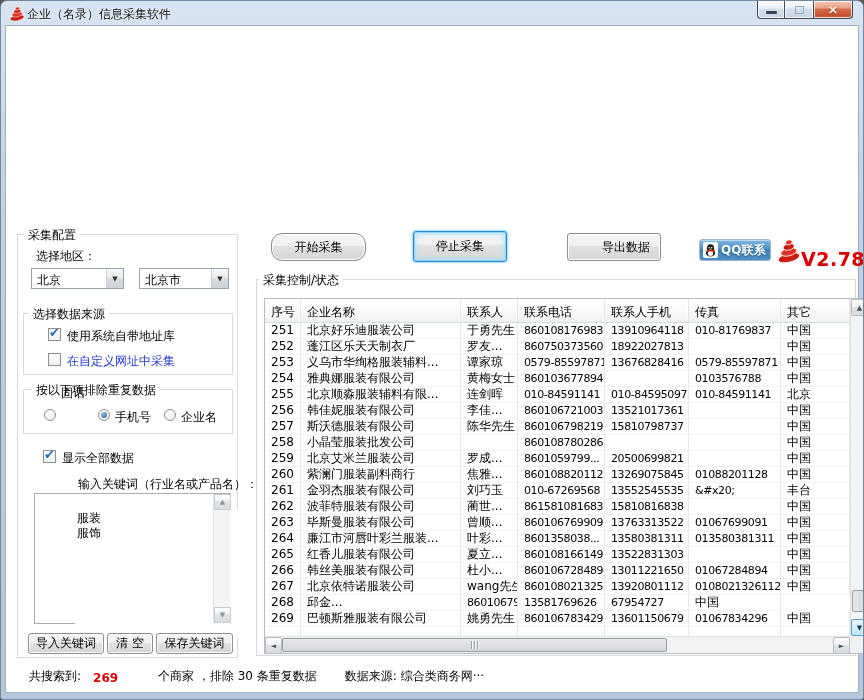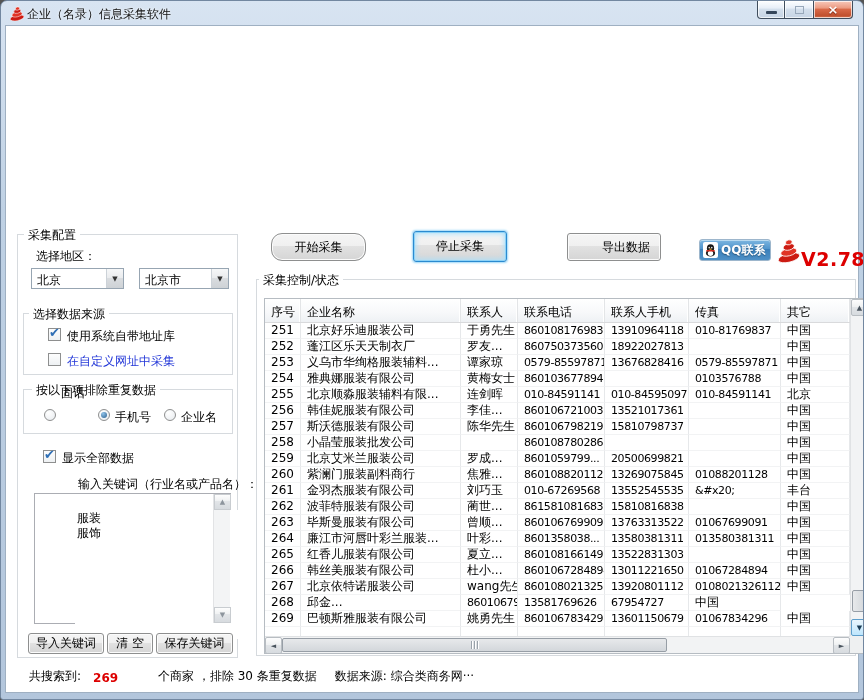"个商家 ，排除 30 条重复数据" .status .mid { margin-right: 18px -> 28px }
